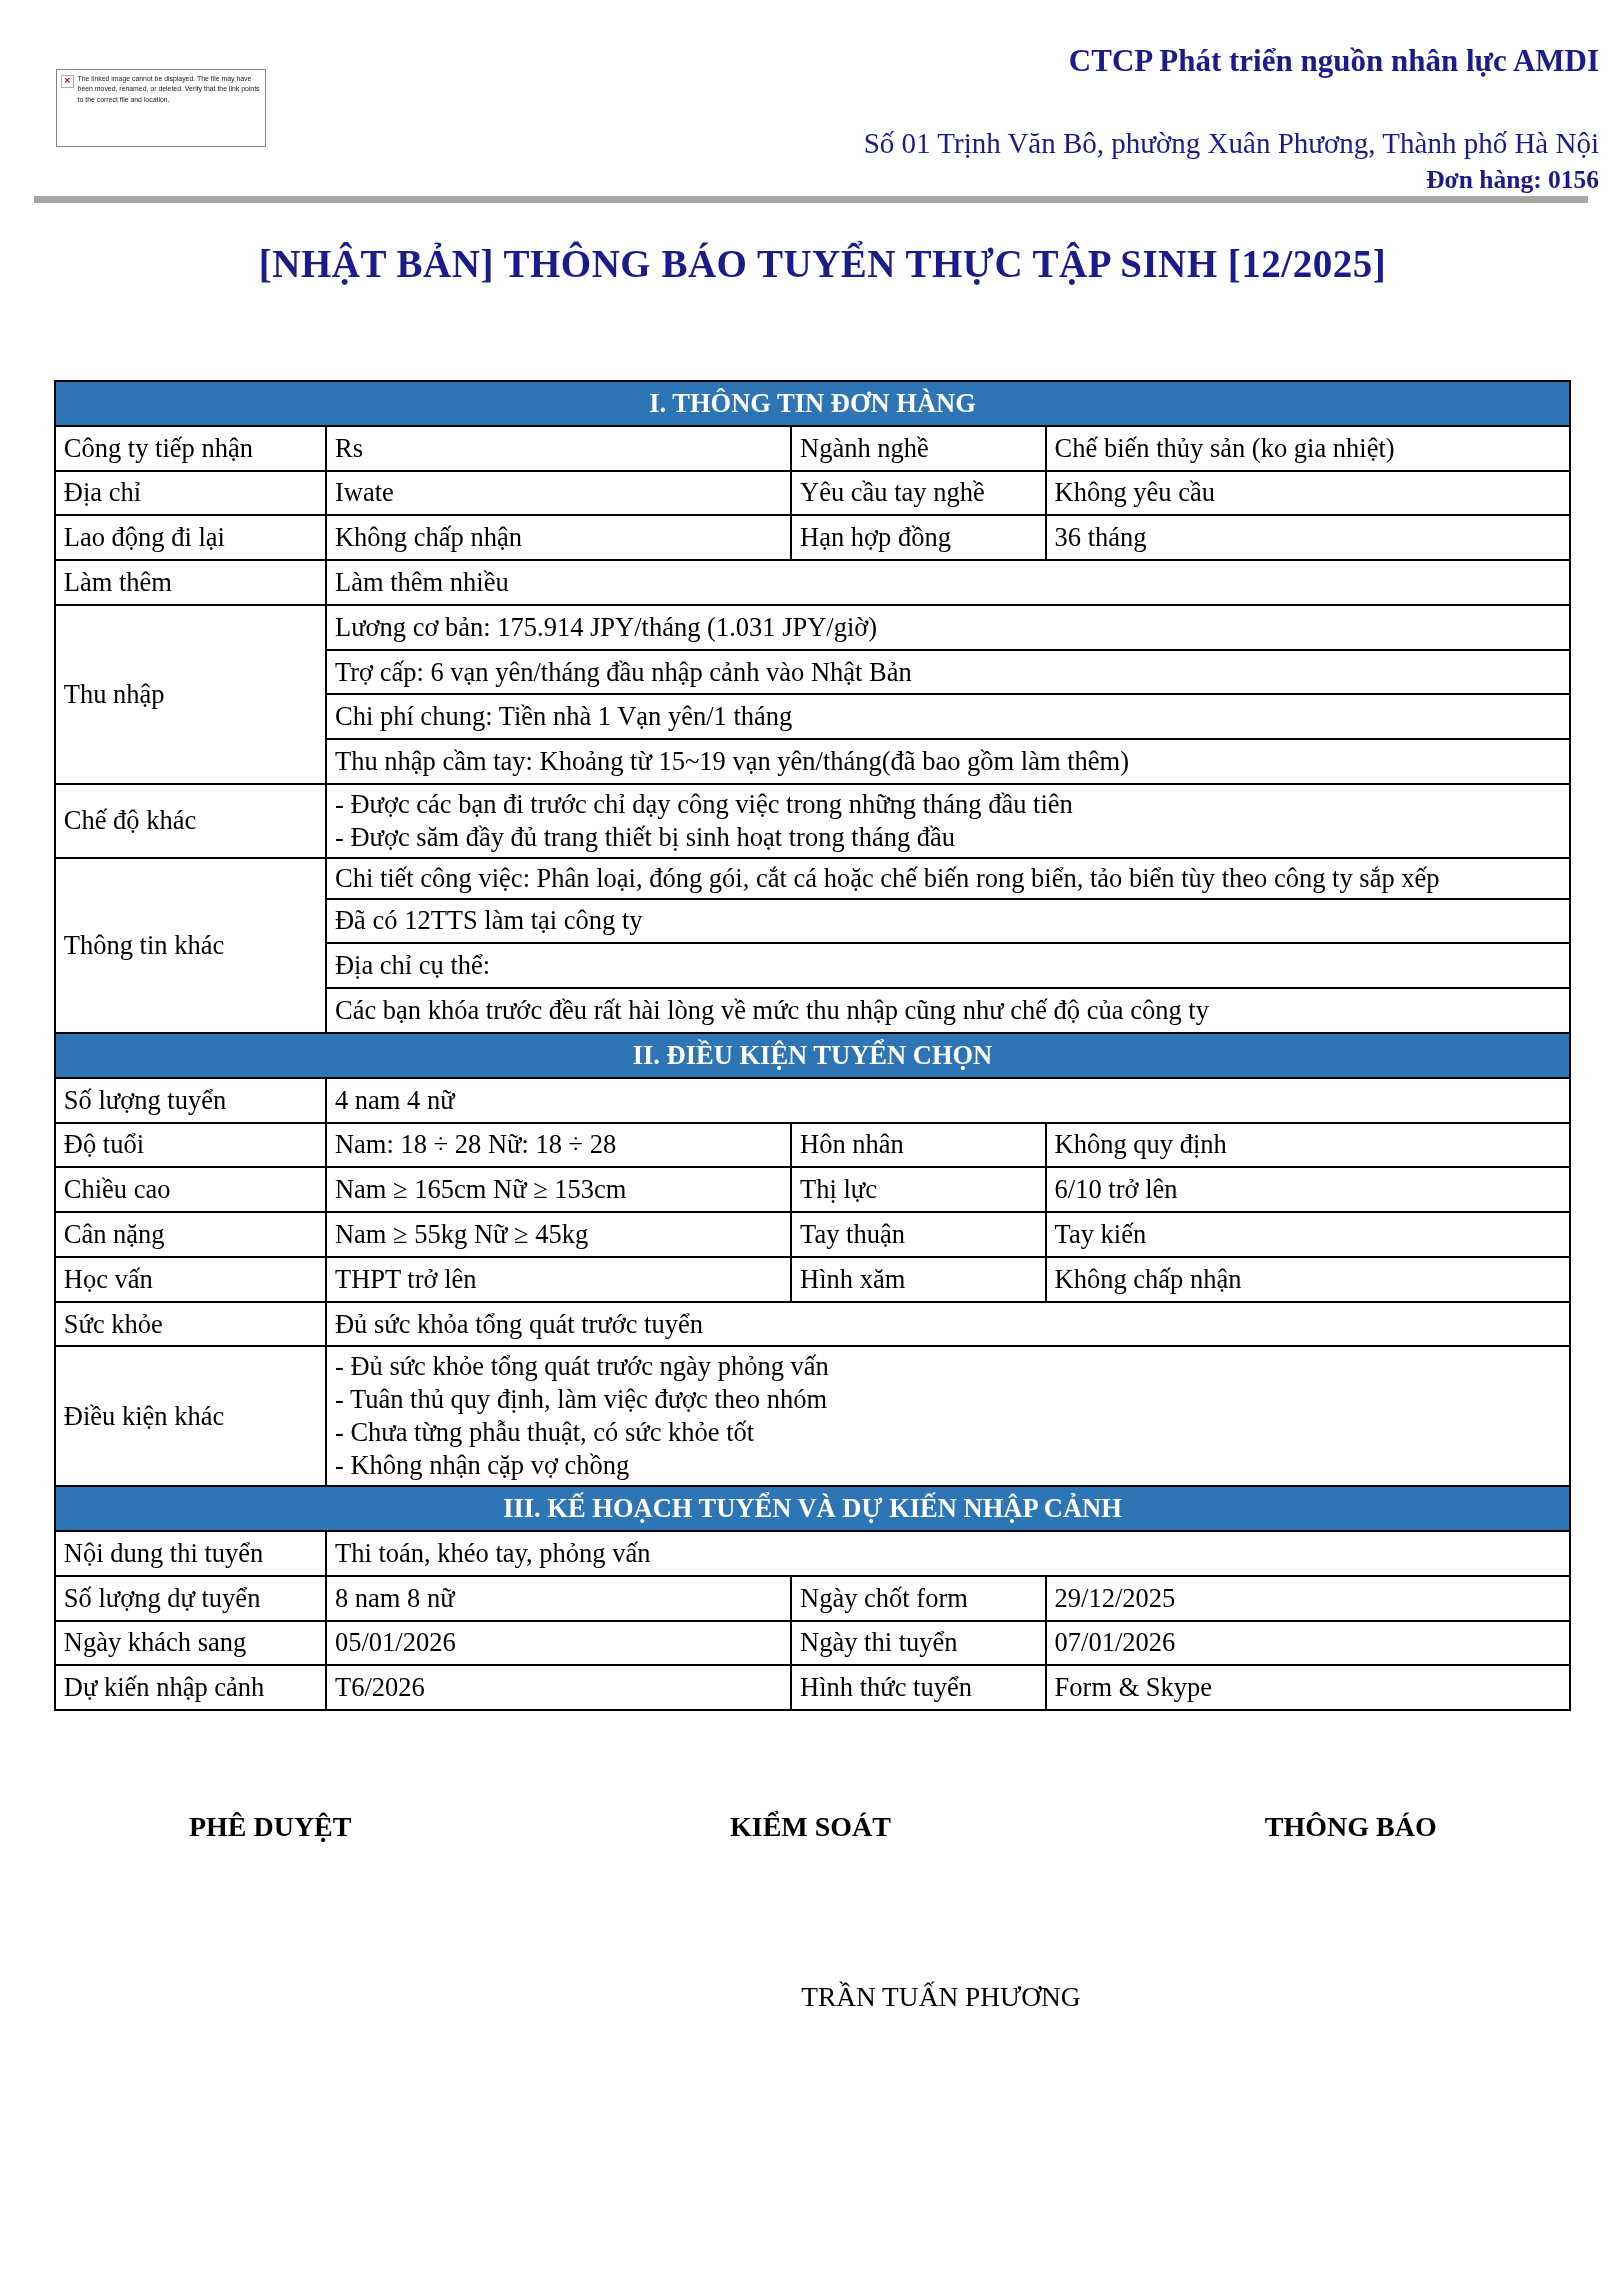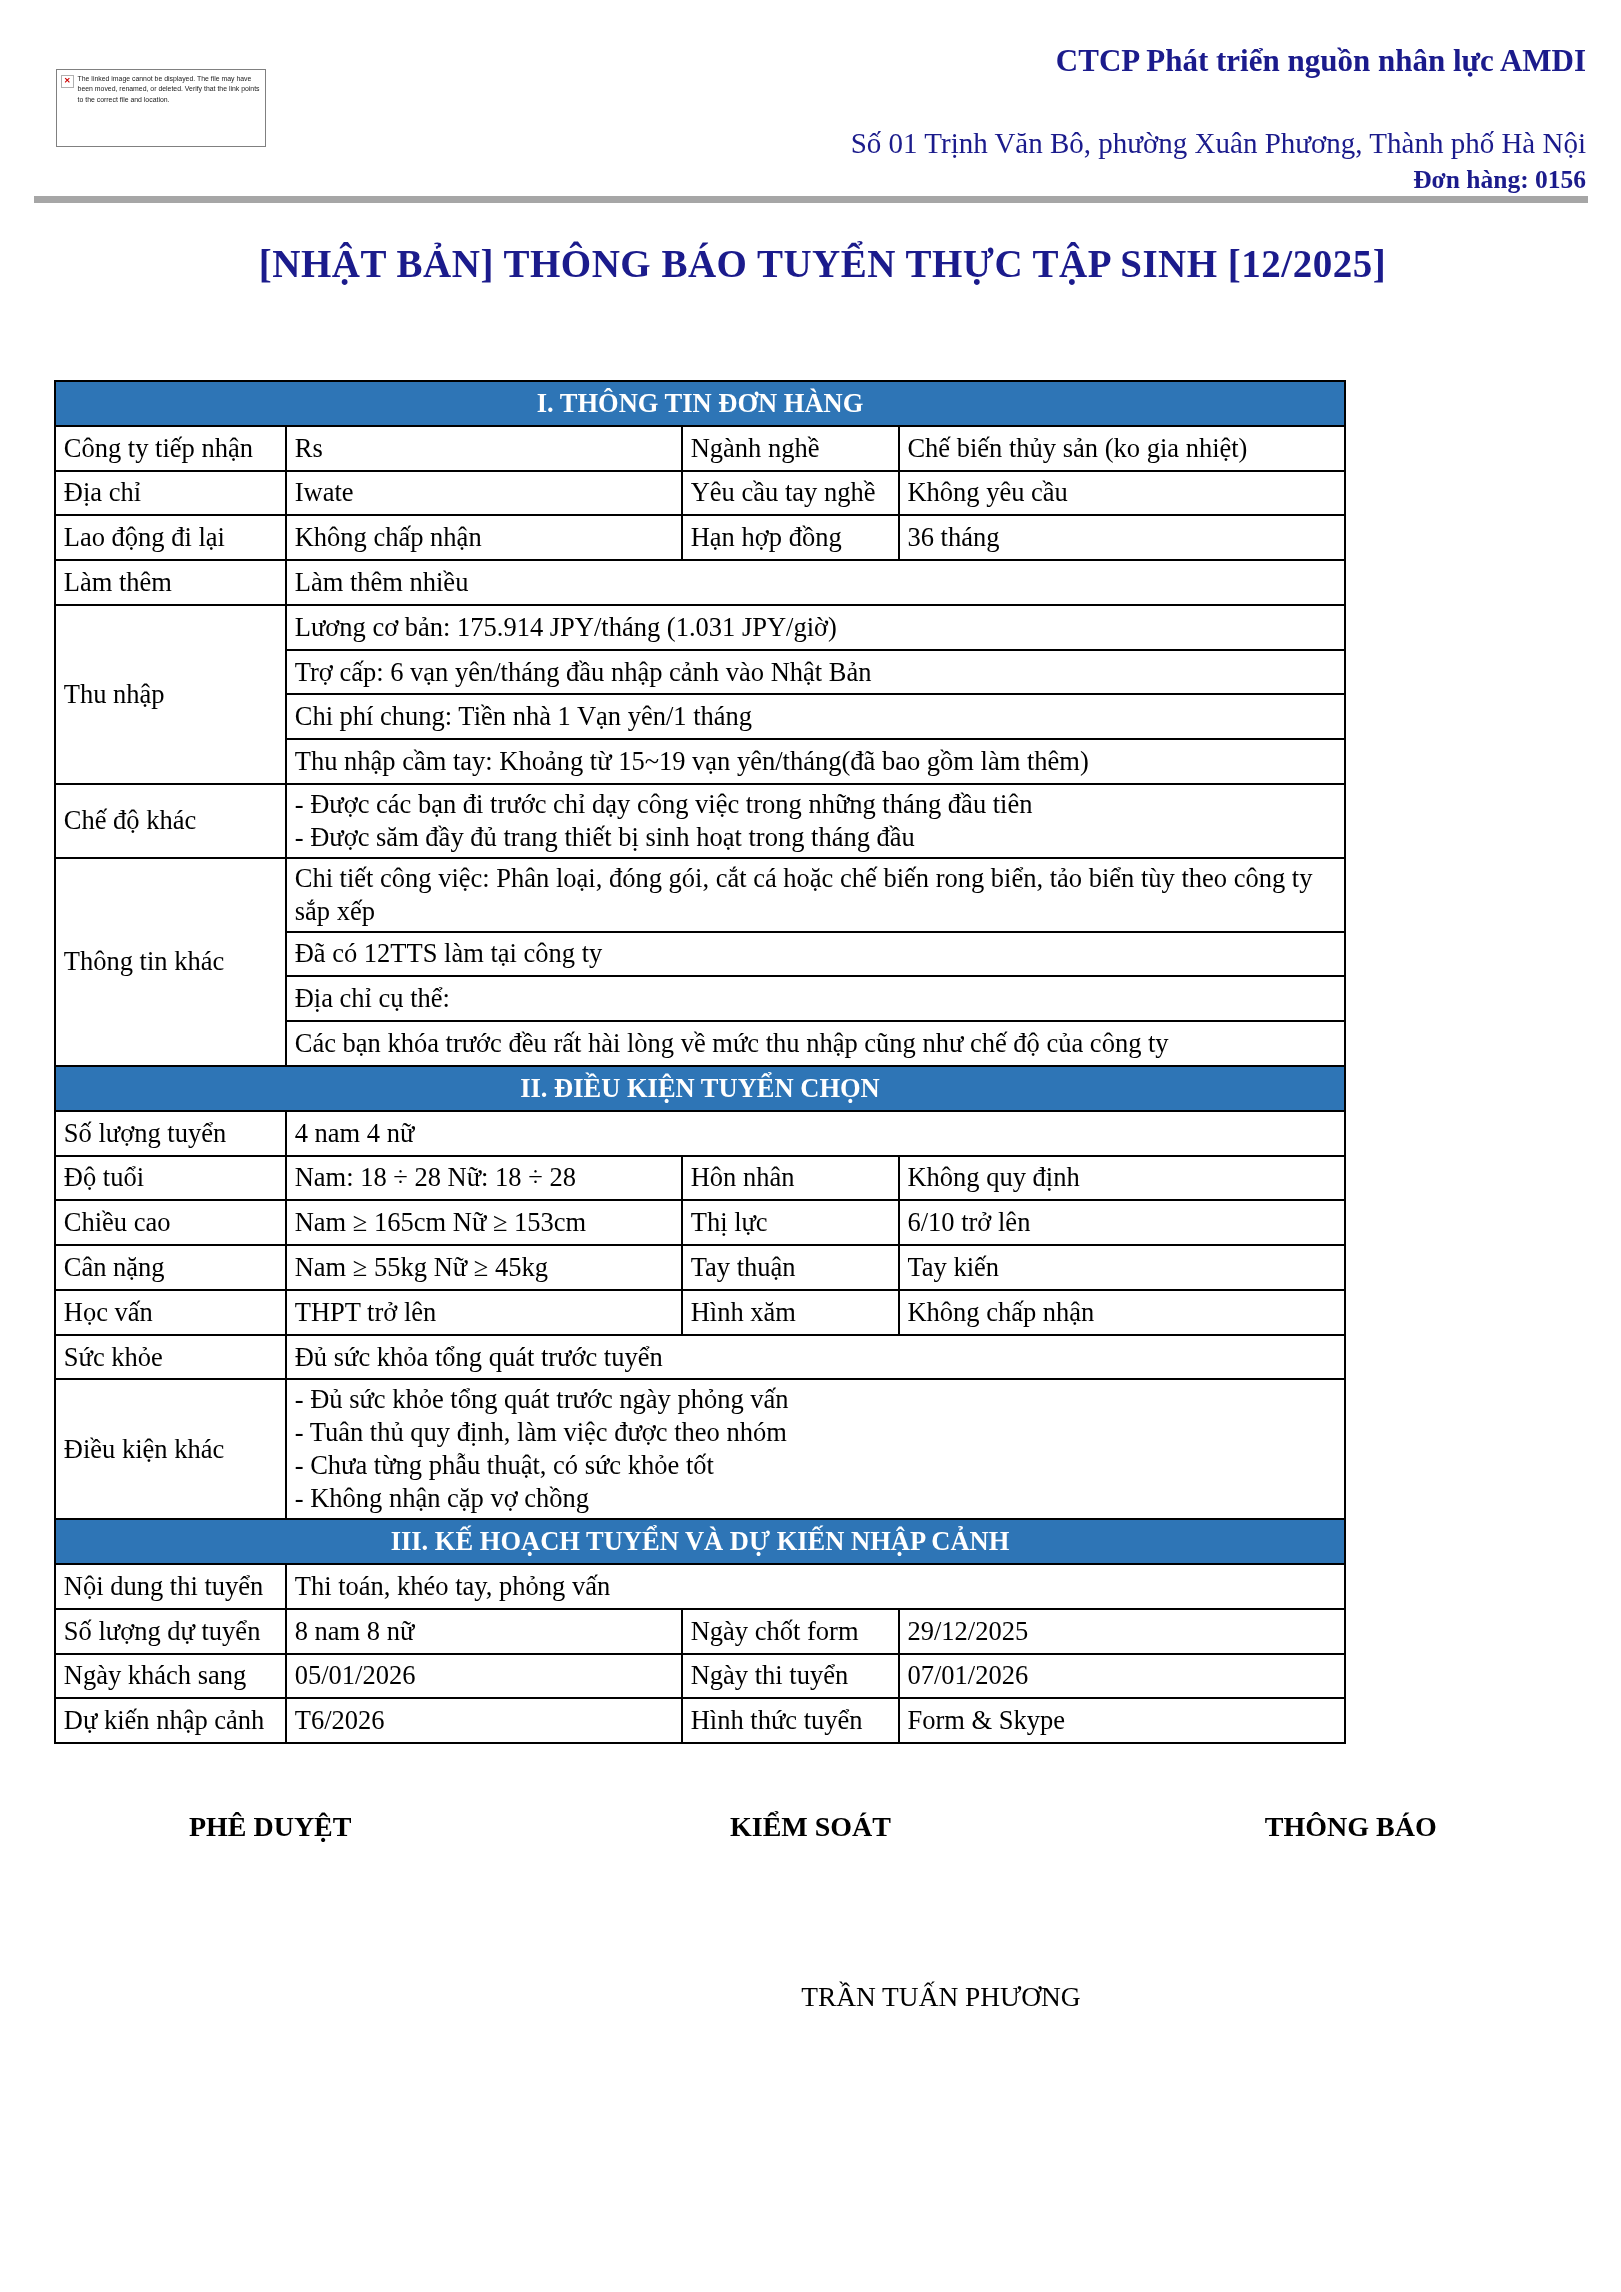"CTCP Phát triển nguồn nhân" .hdr { right: 35px -> 22px }
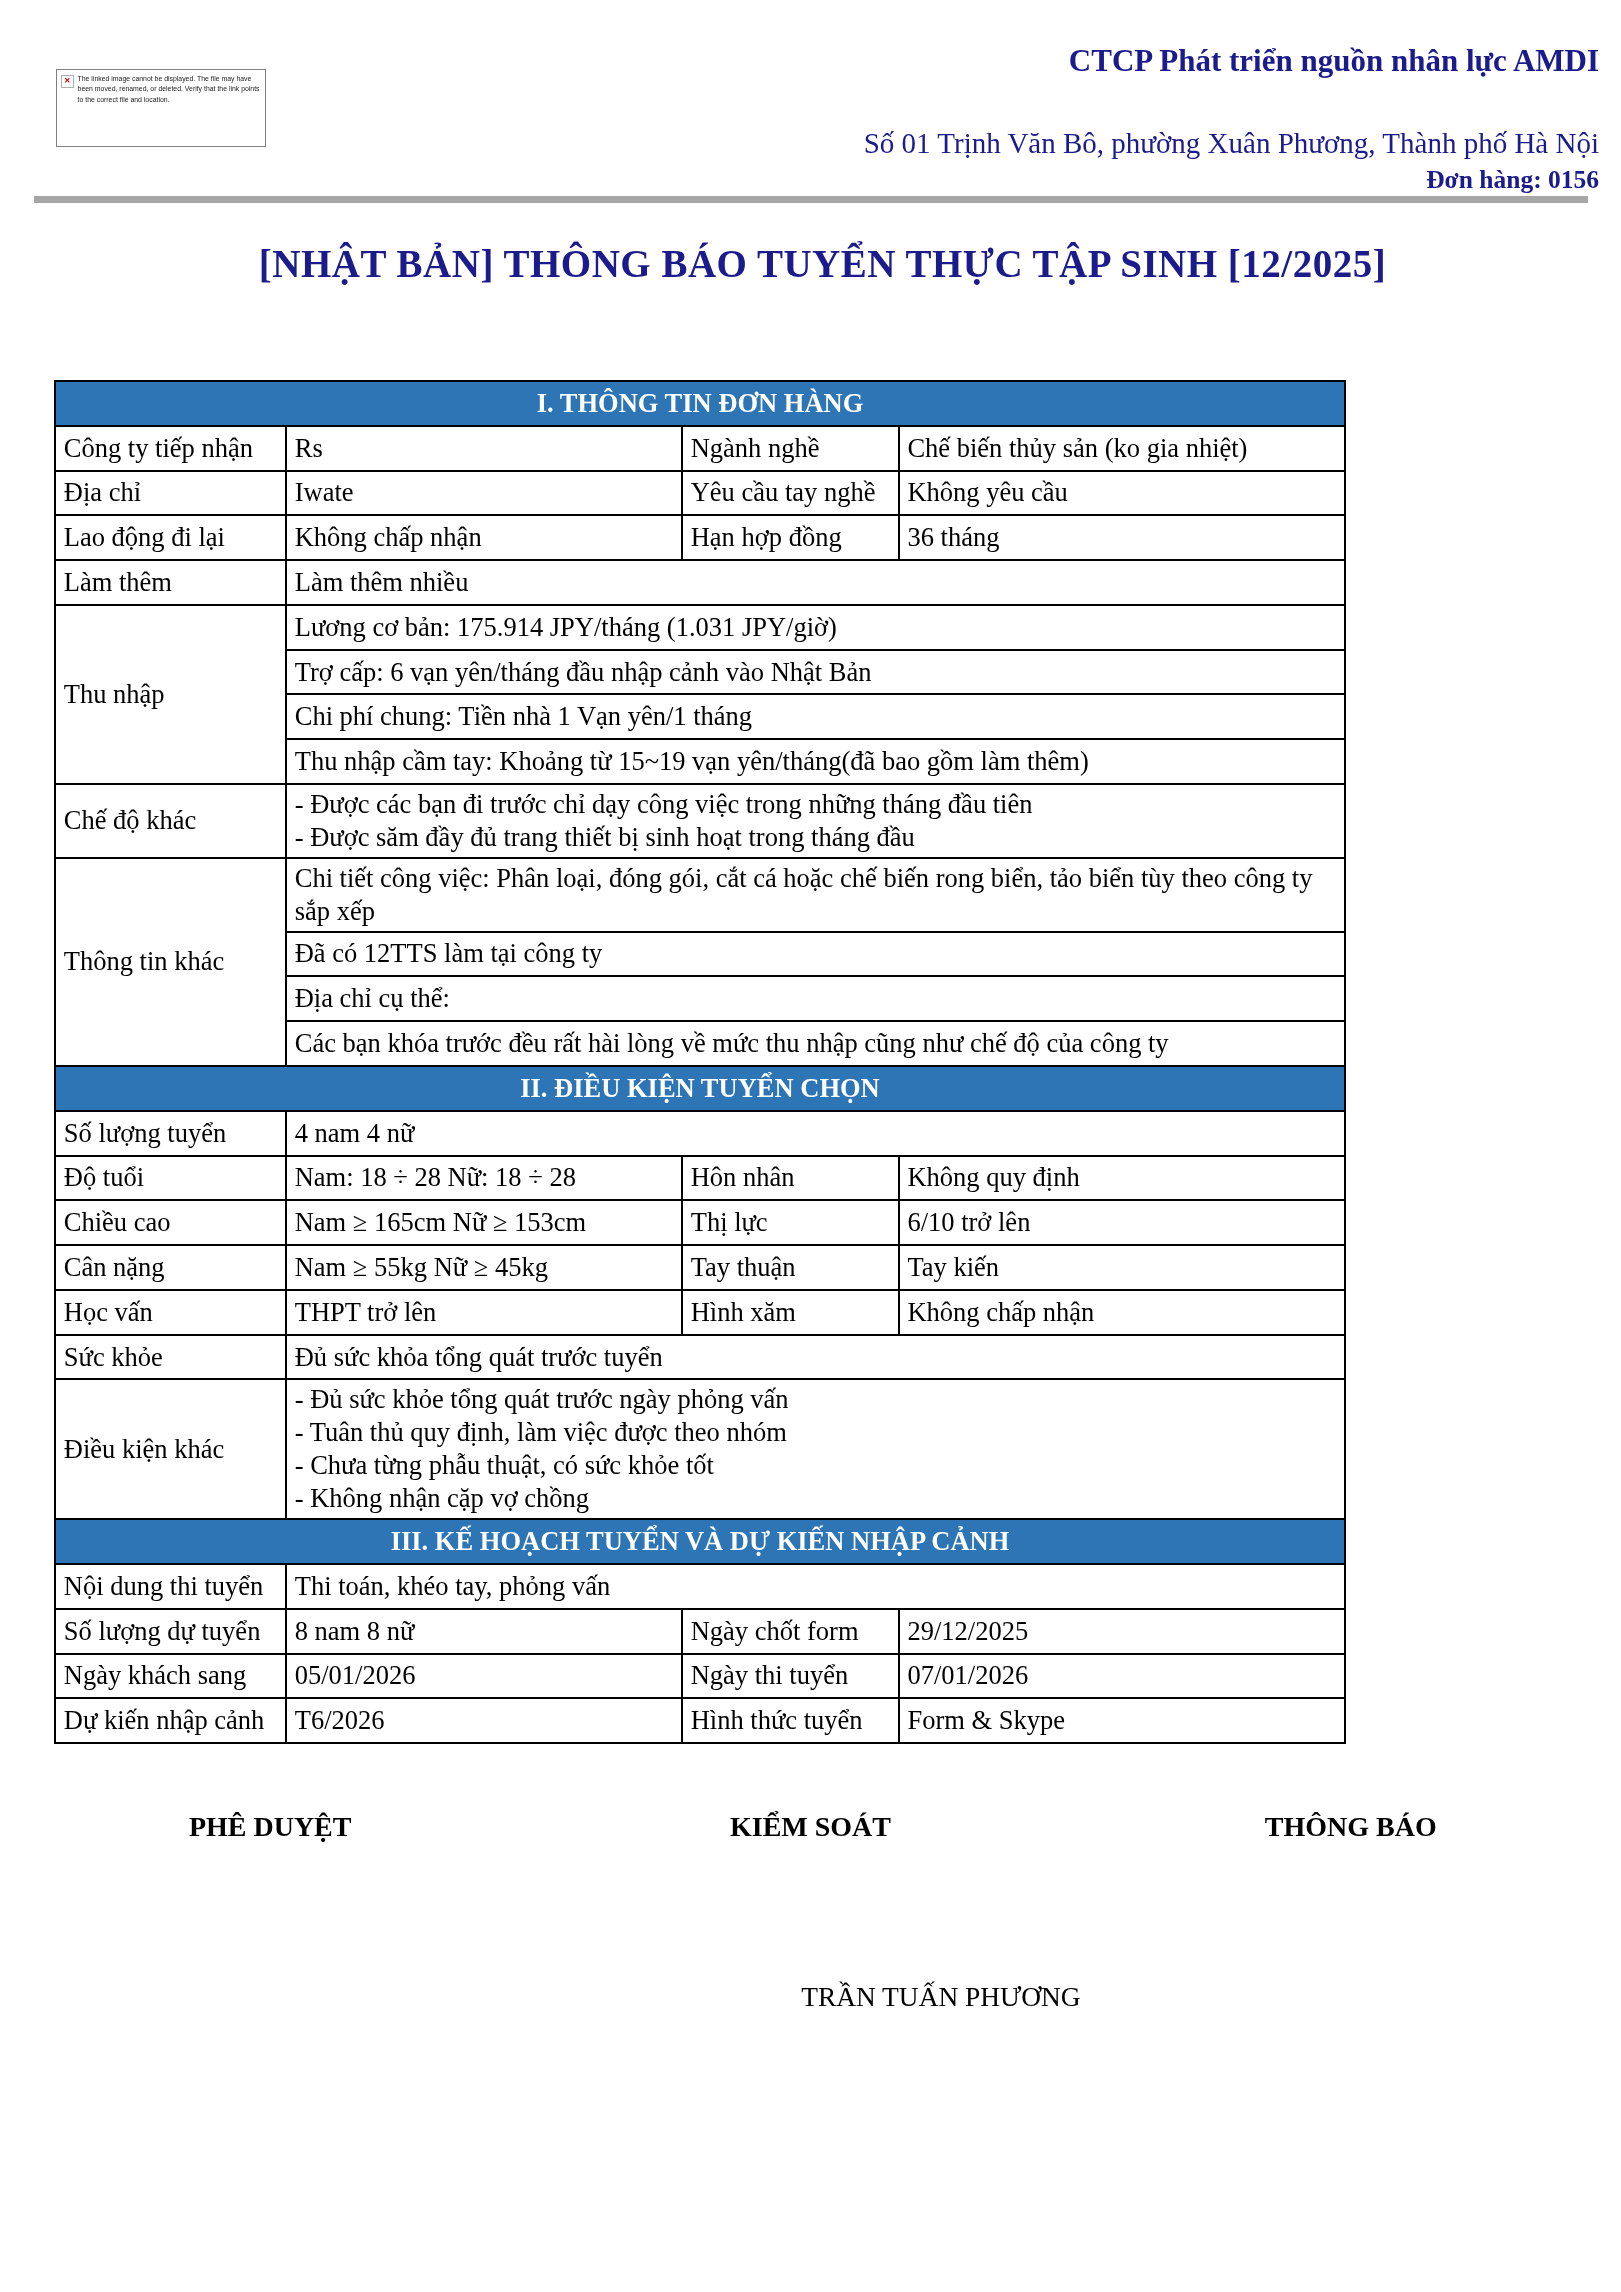"I. THÔNG TIN ĐƠN HÀNG" table.doc { width: 1292px -> 1517px }
